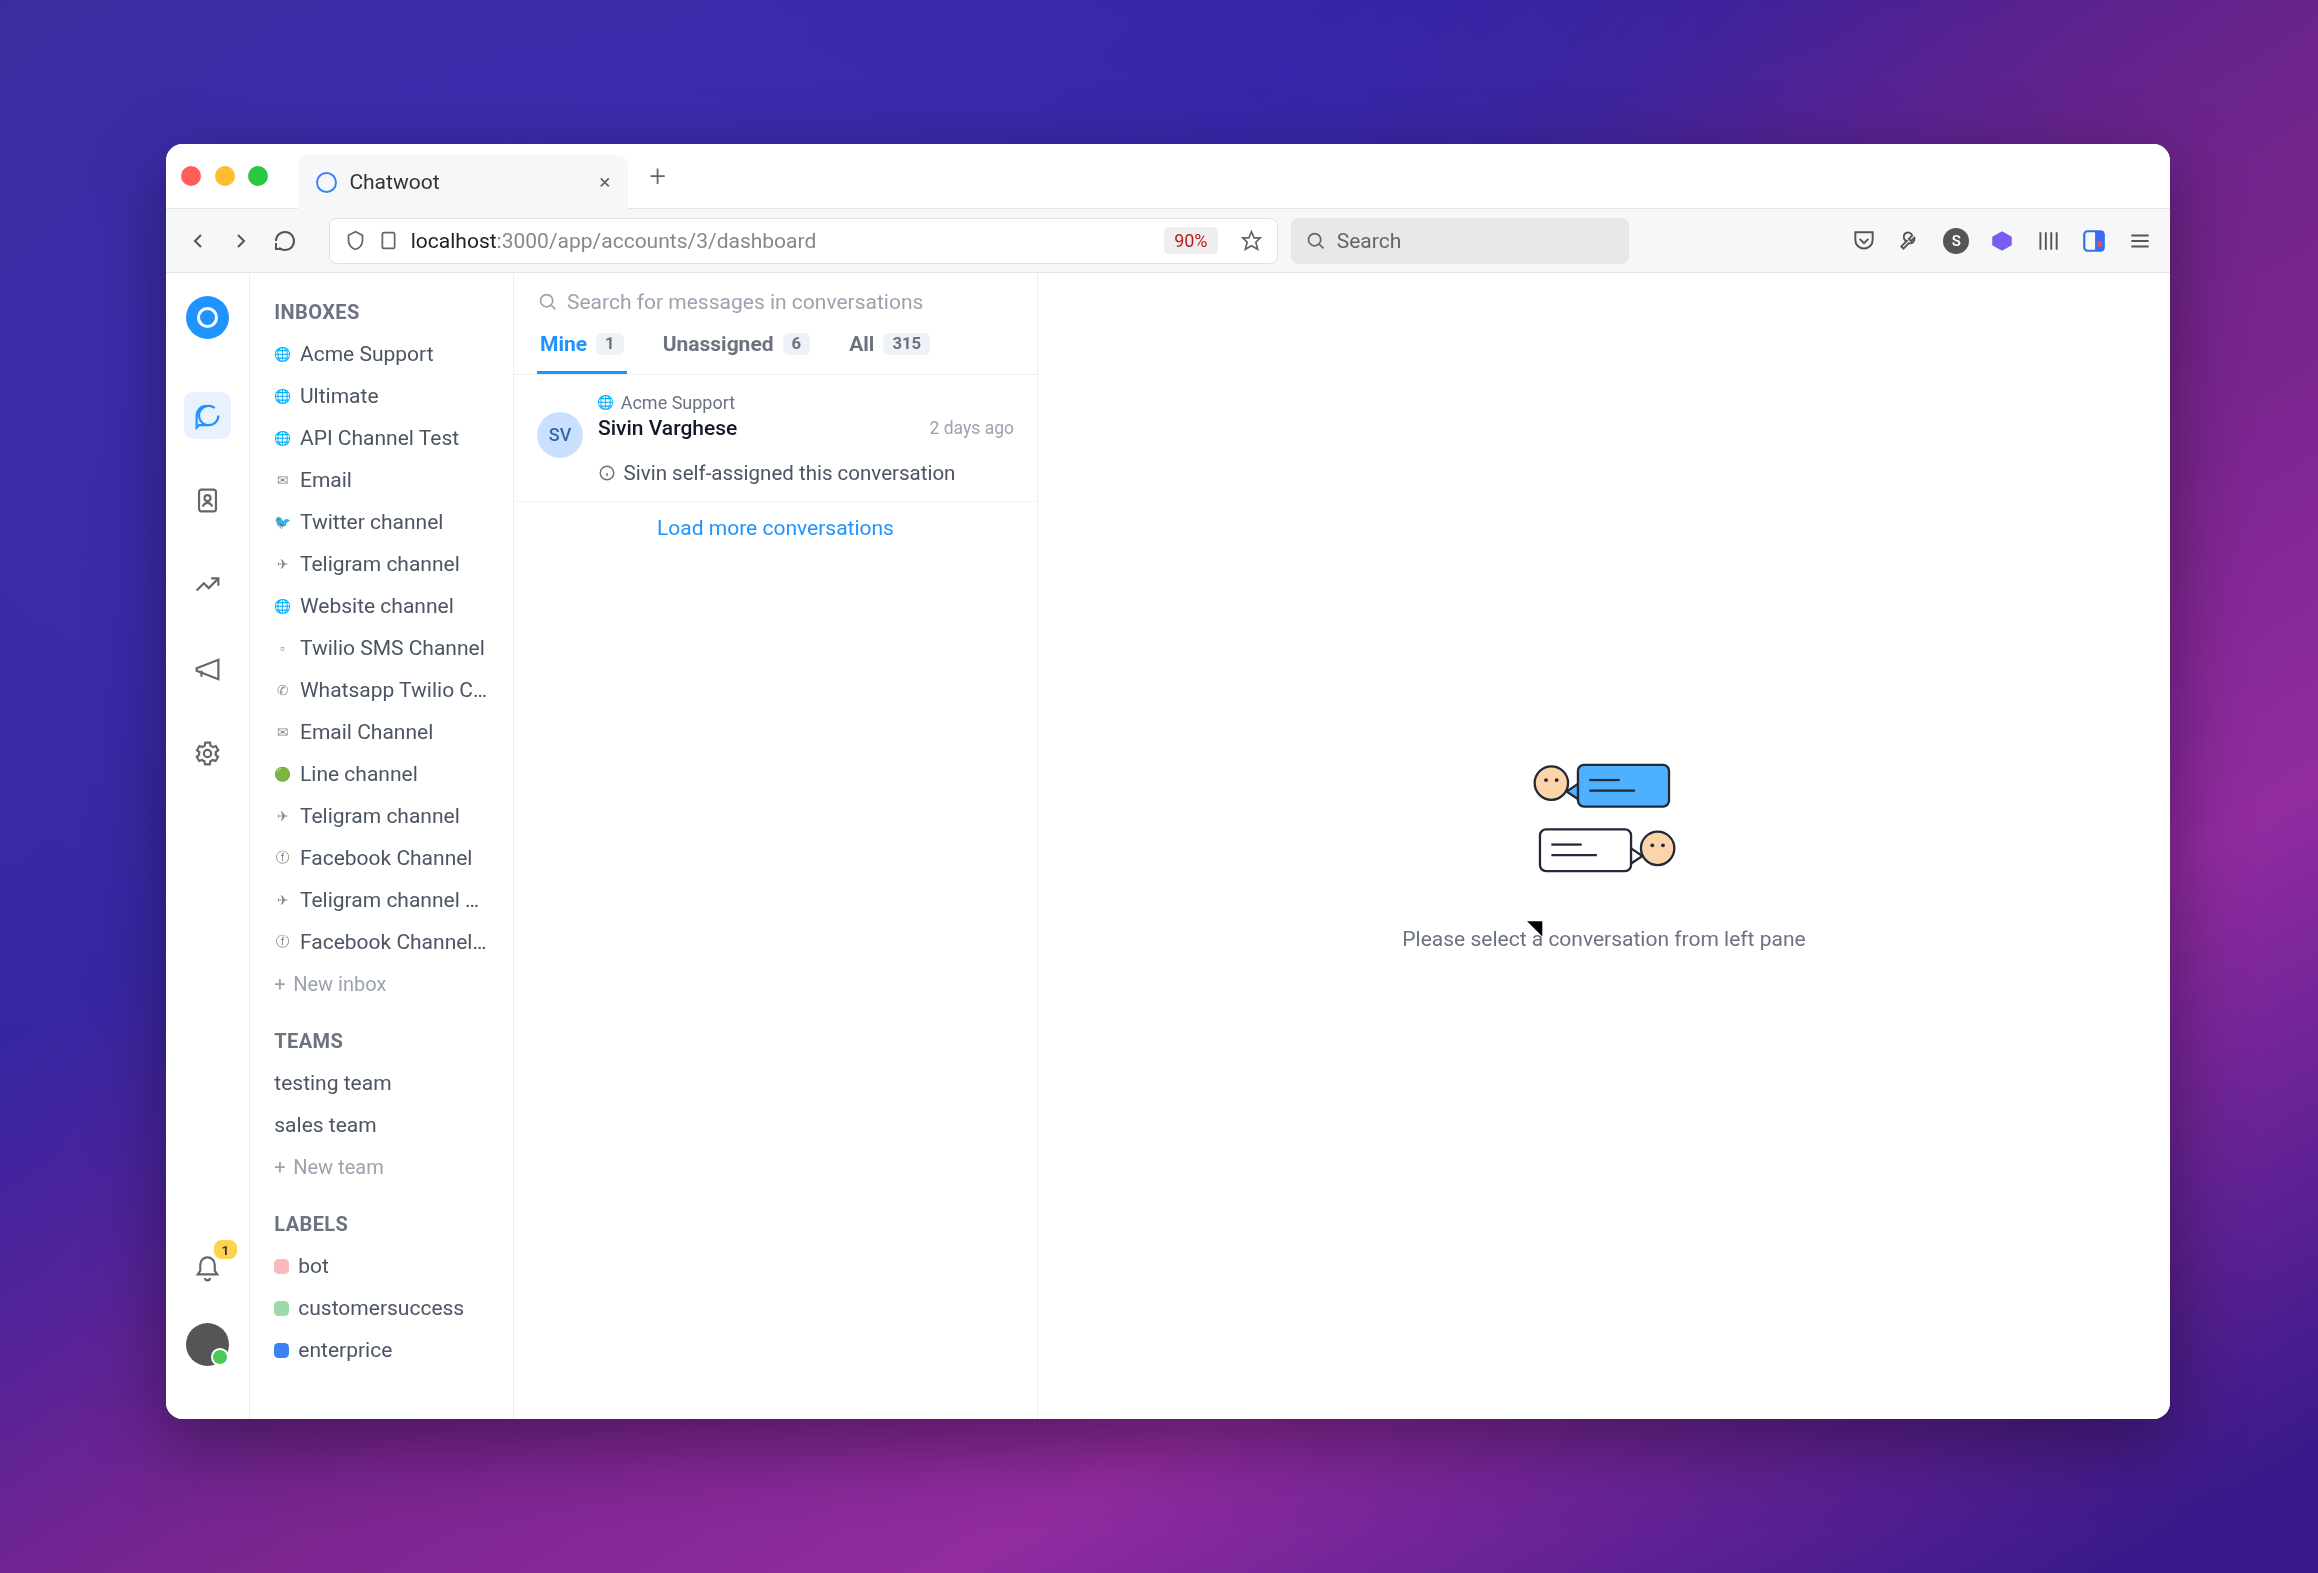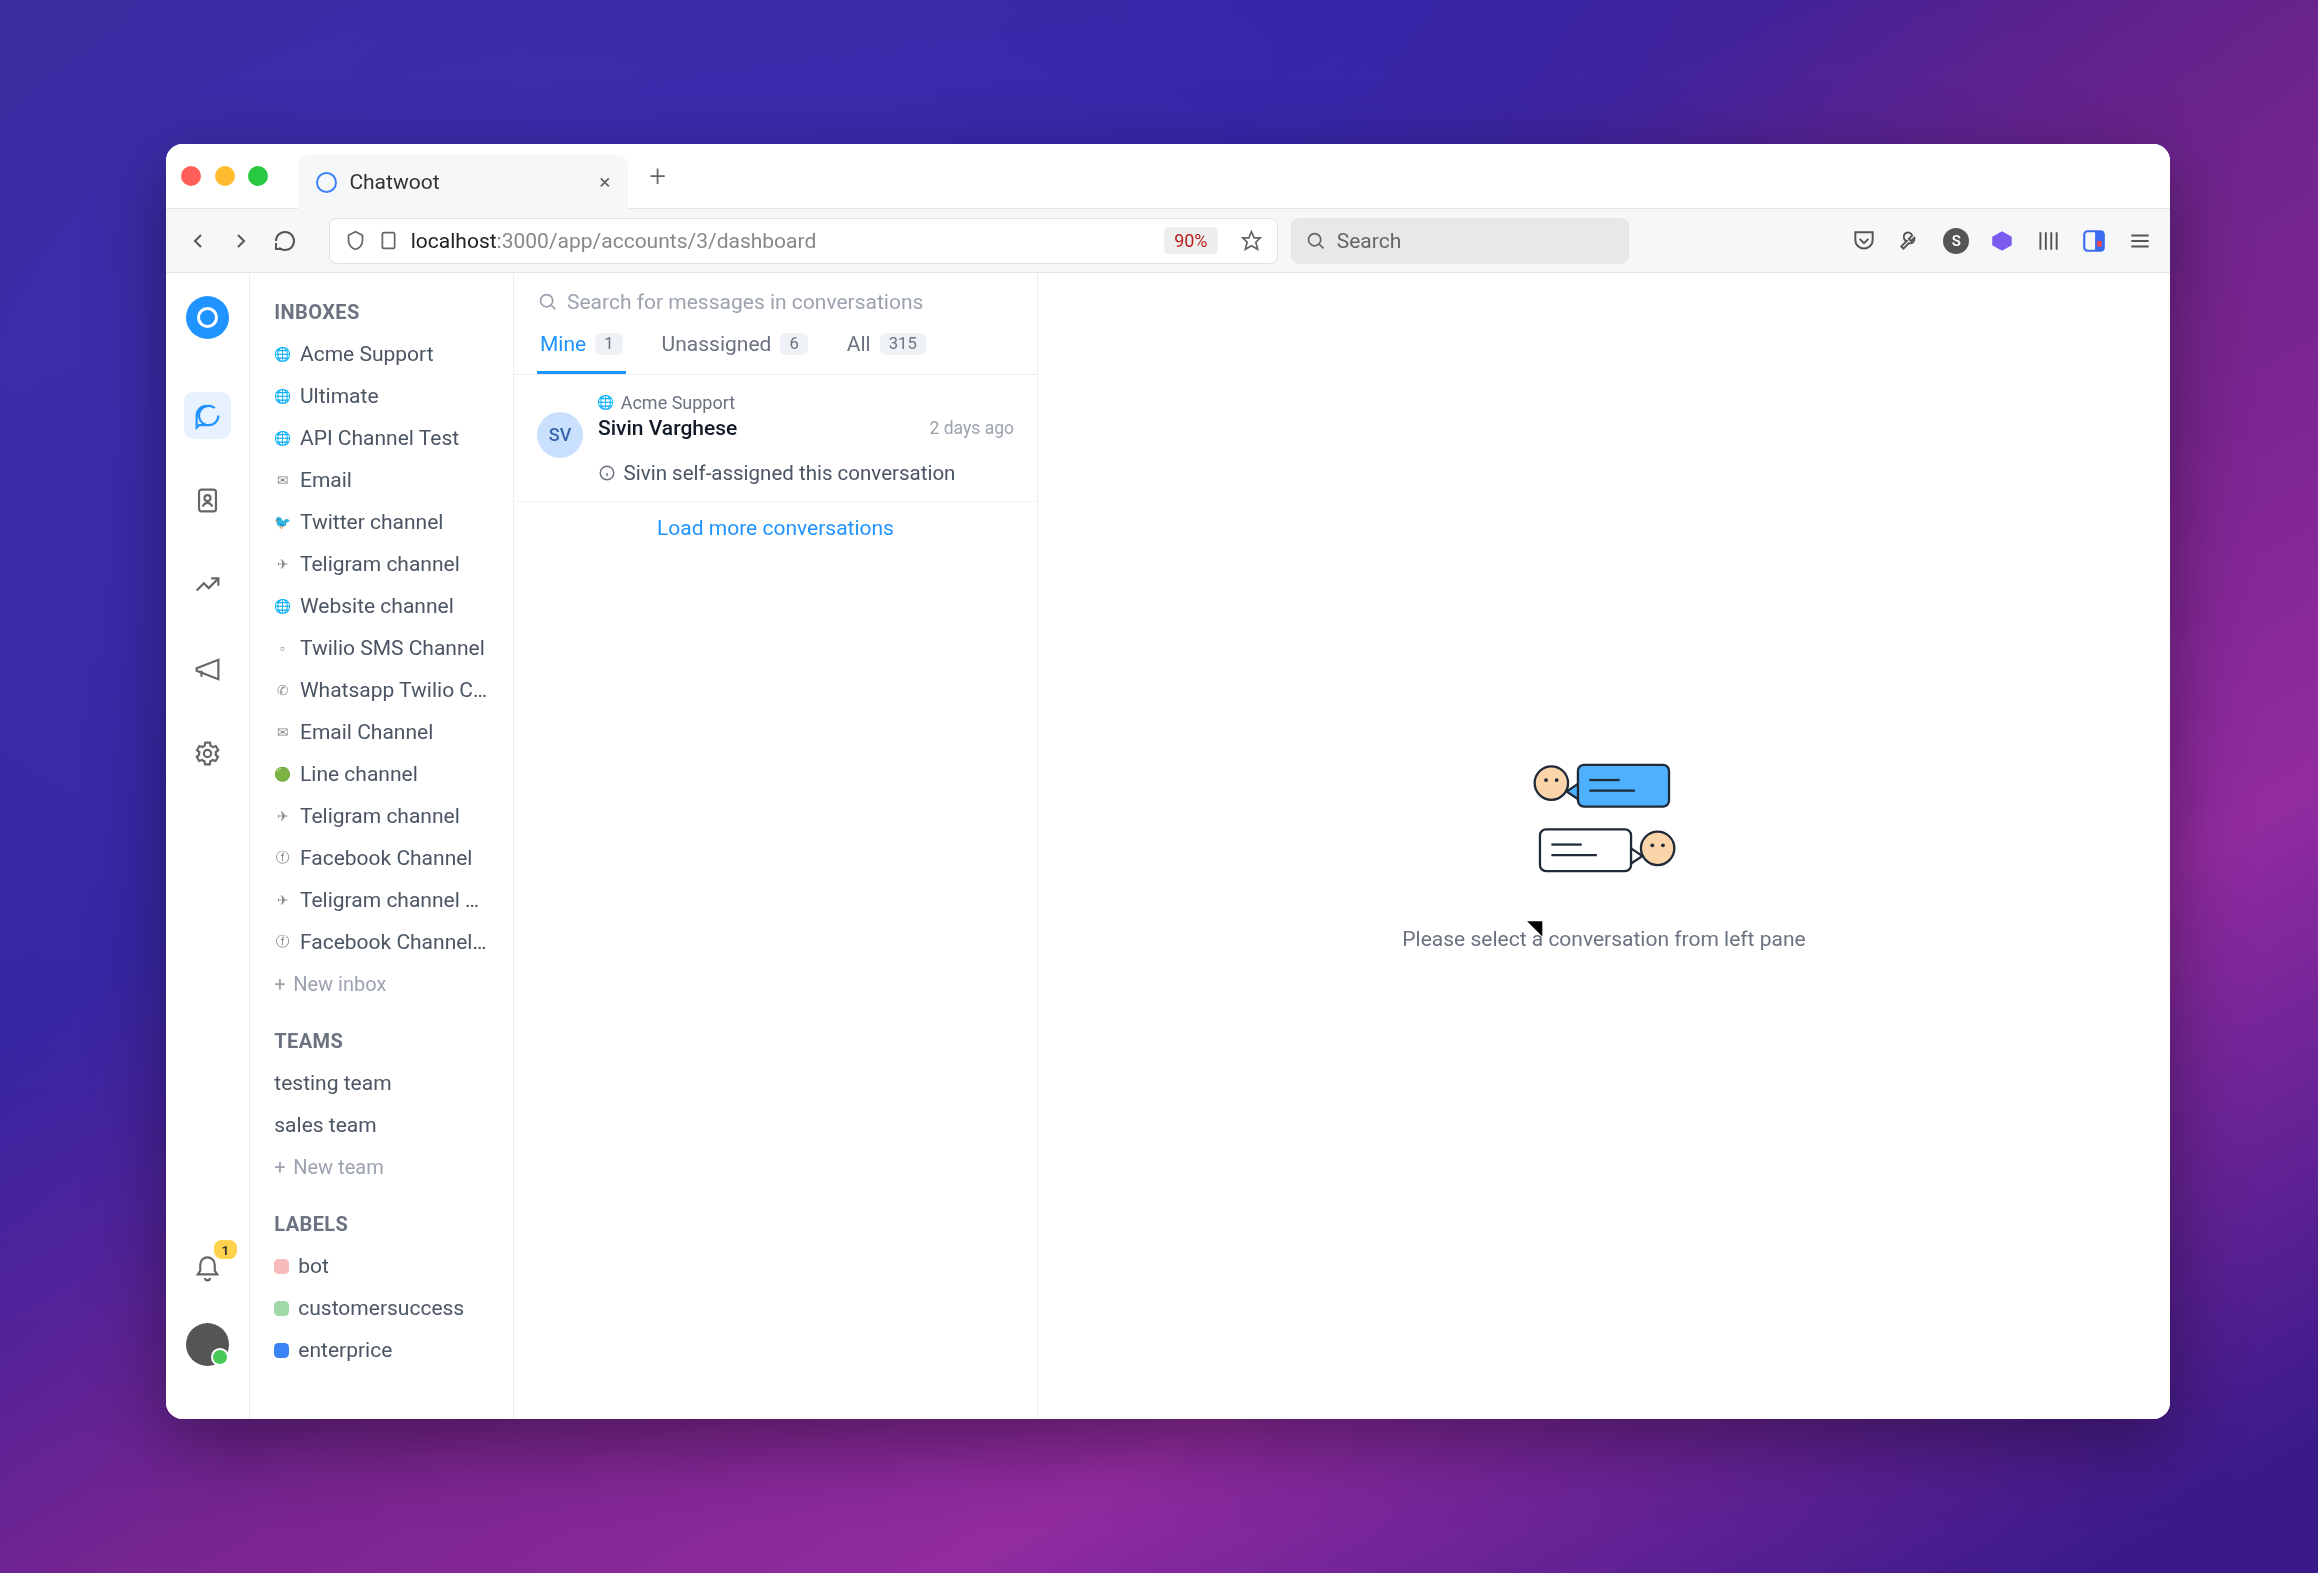"Mine" .ctab { font-weight: none -> bold }
